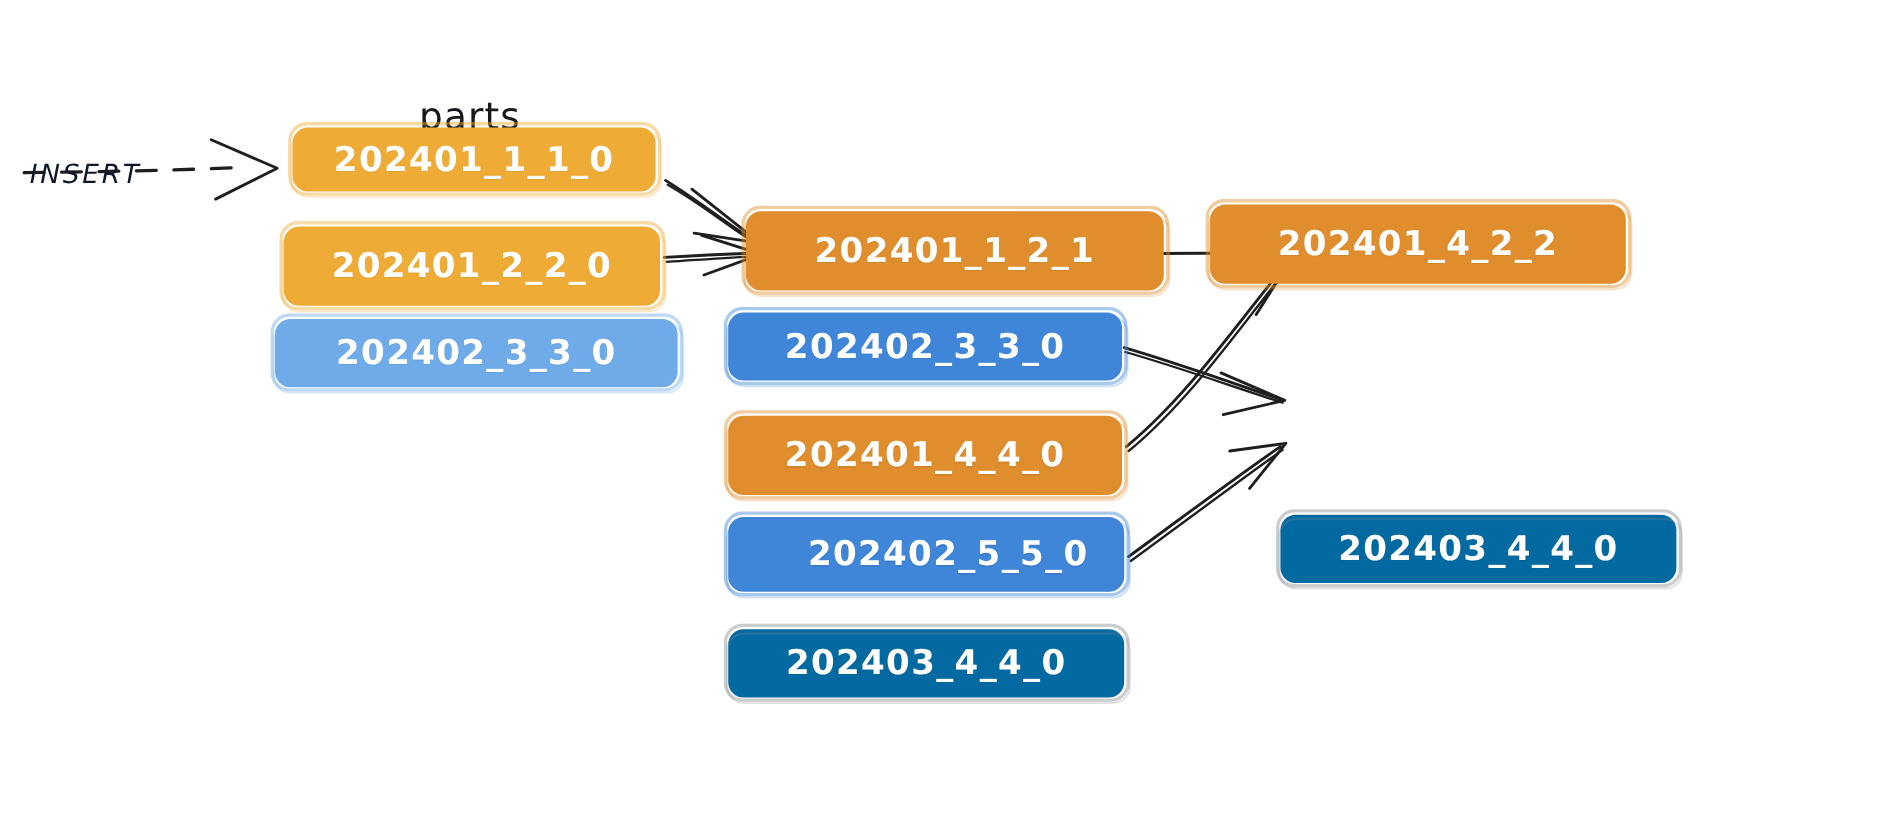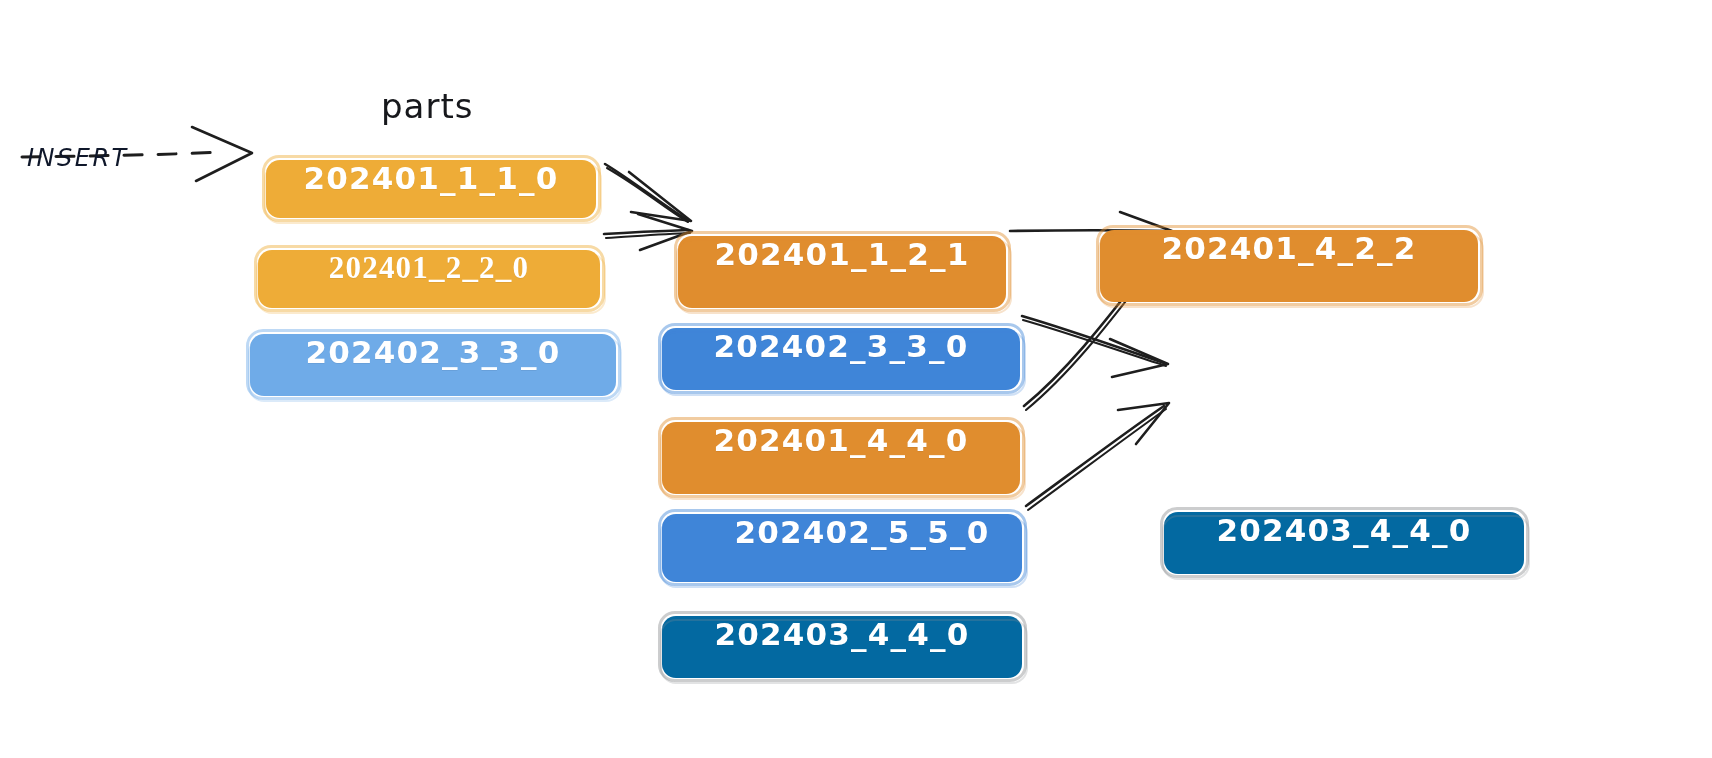"202401_1_1_0" .part-box { align-items: flex-start -> center; margin-top: 44px -> none }
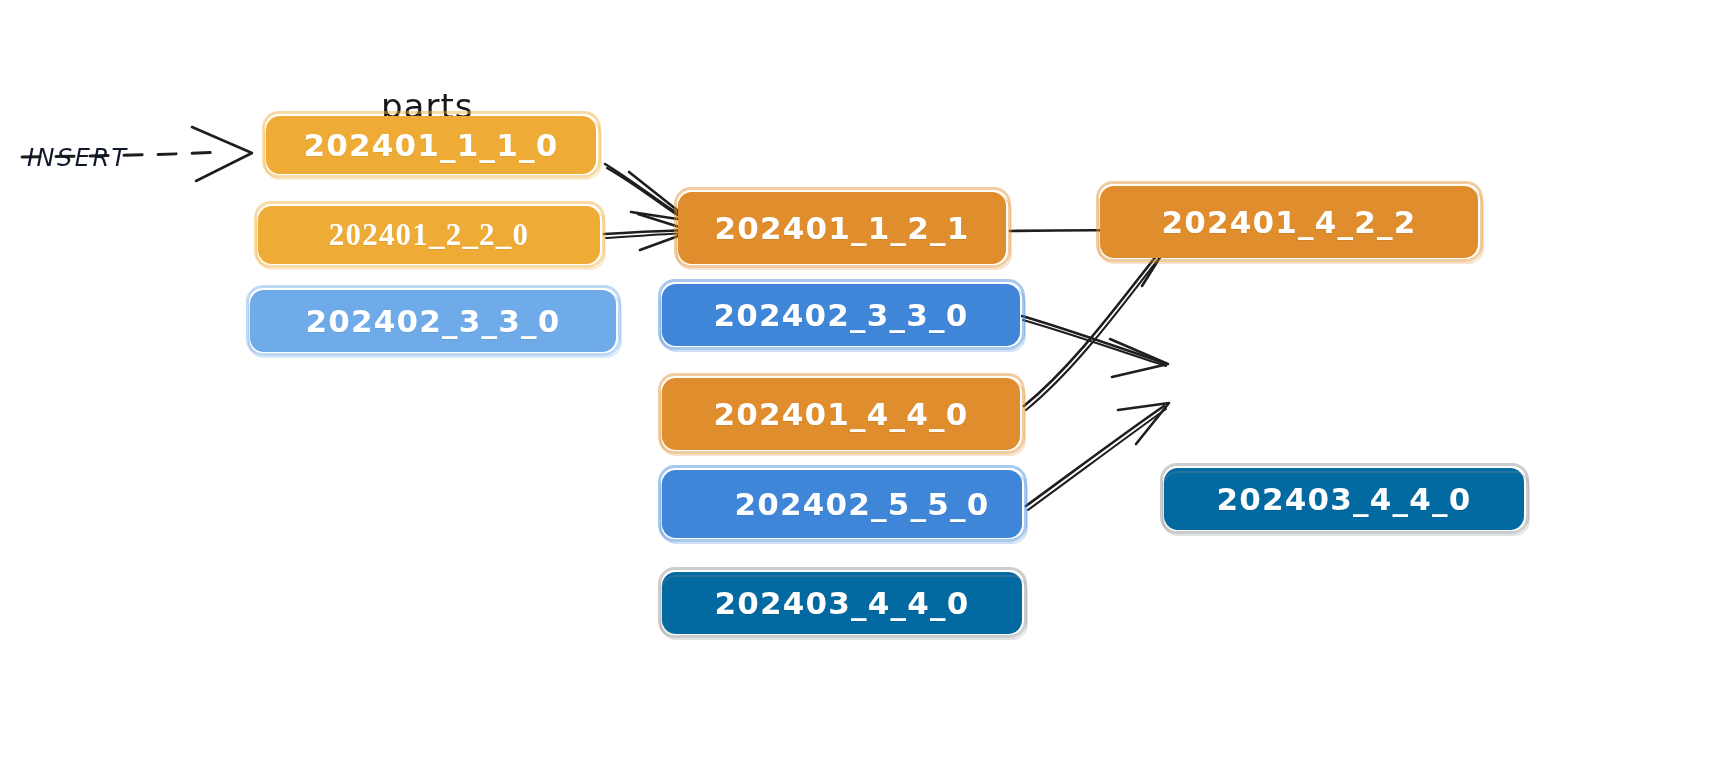"202401_2_2_0" div.part-box { font-family: Liberation Serif, serif -> none; height: 58px -> 72px }
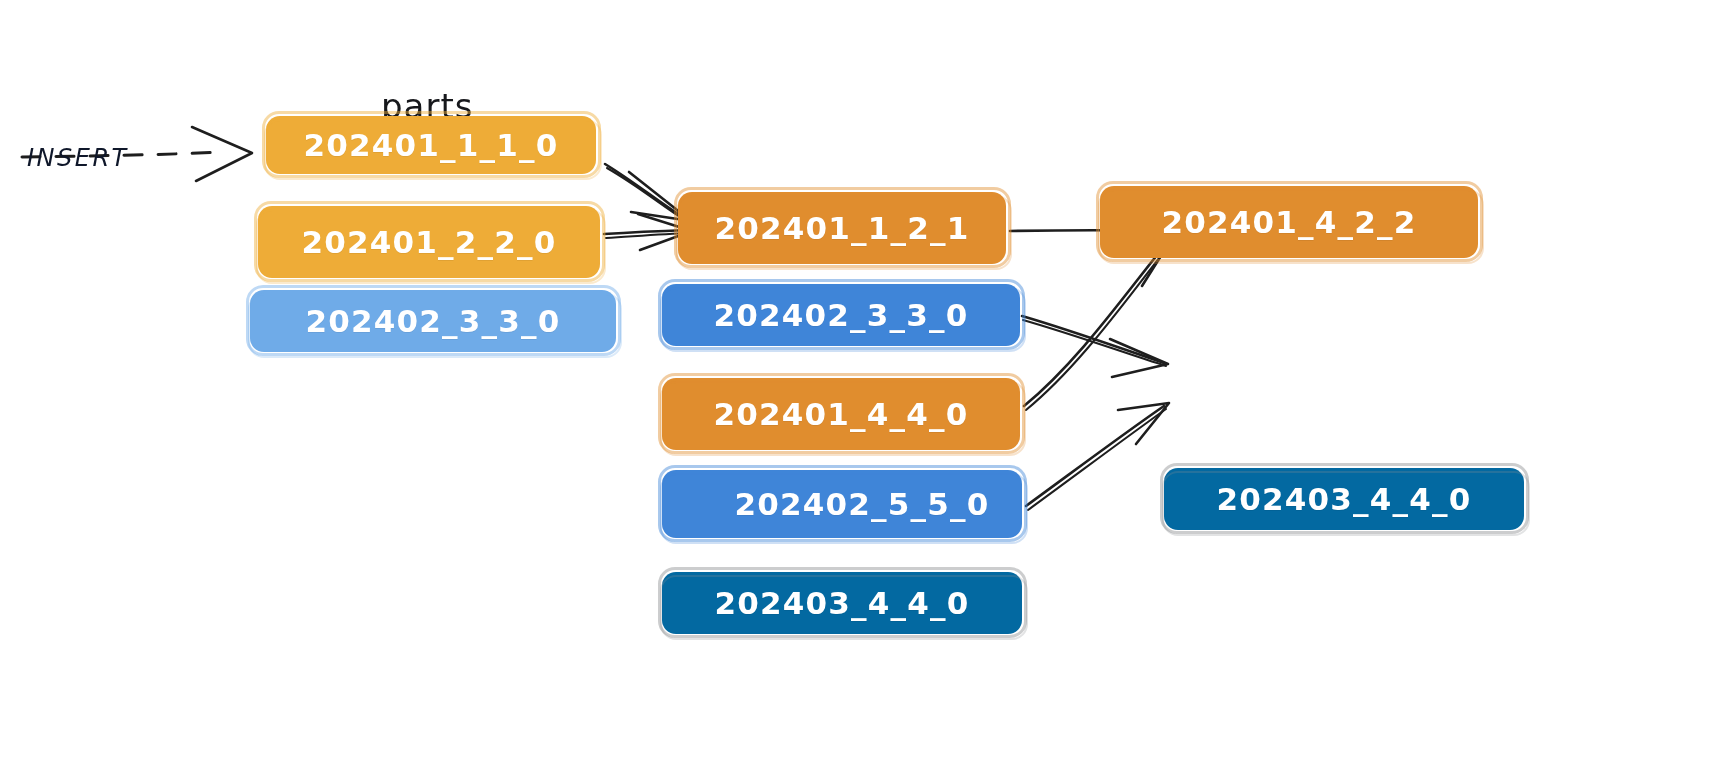"202401_1_2_1" div.part-box { width: 328px -> 380px }
